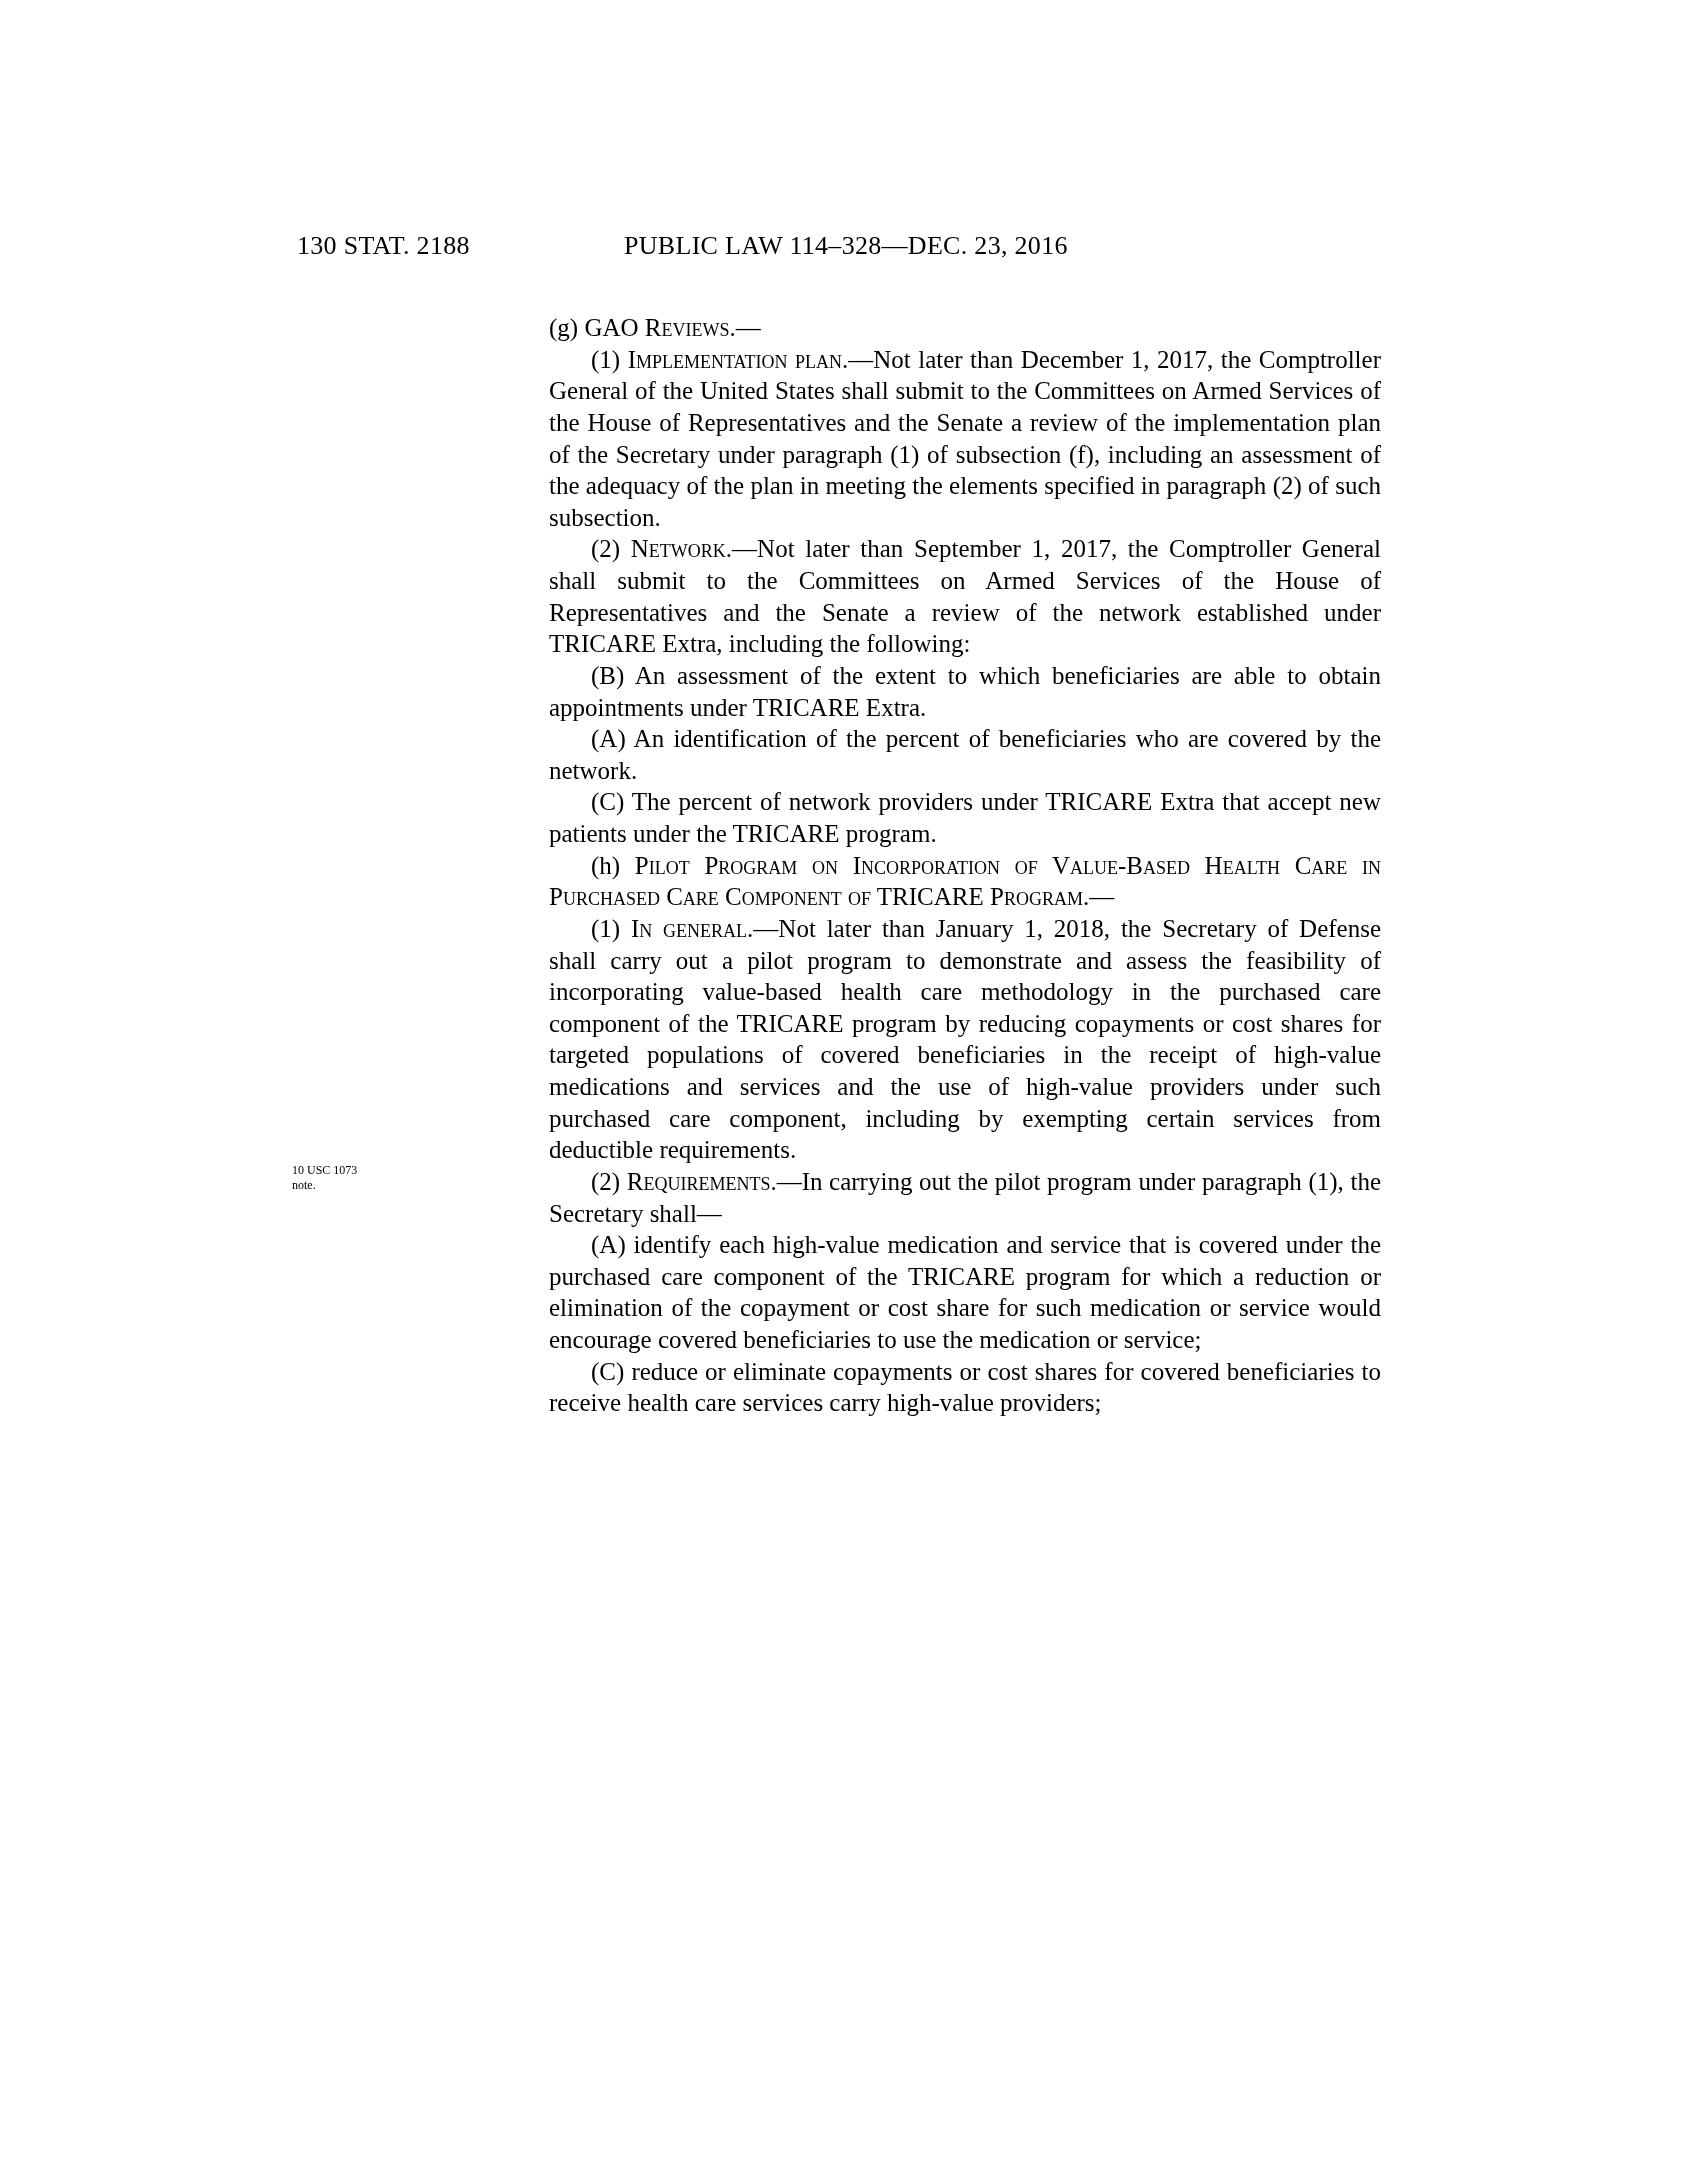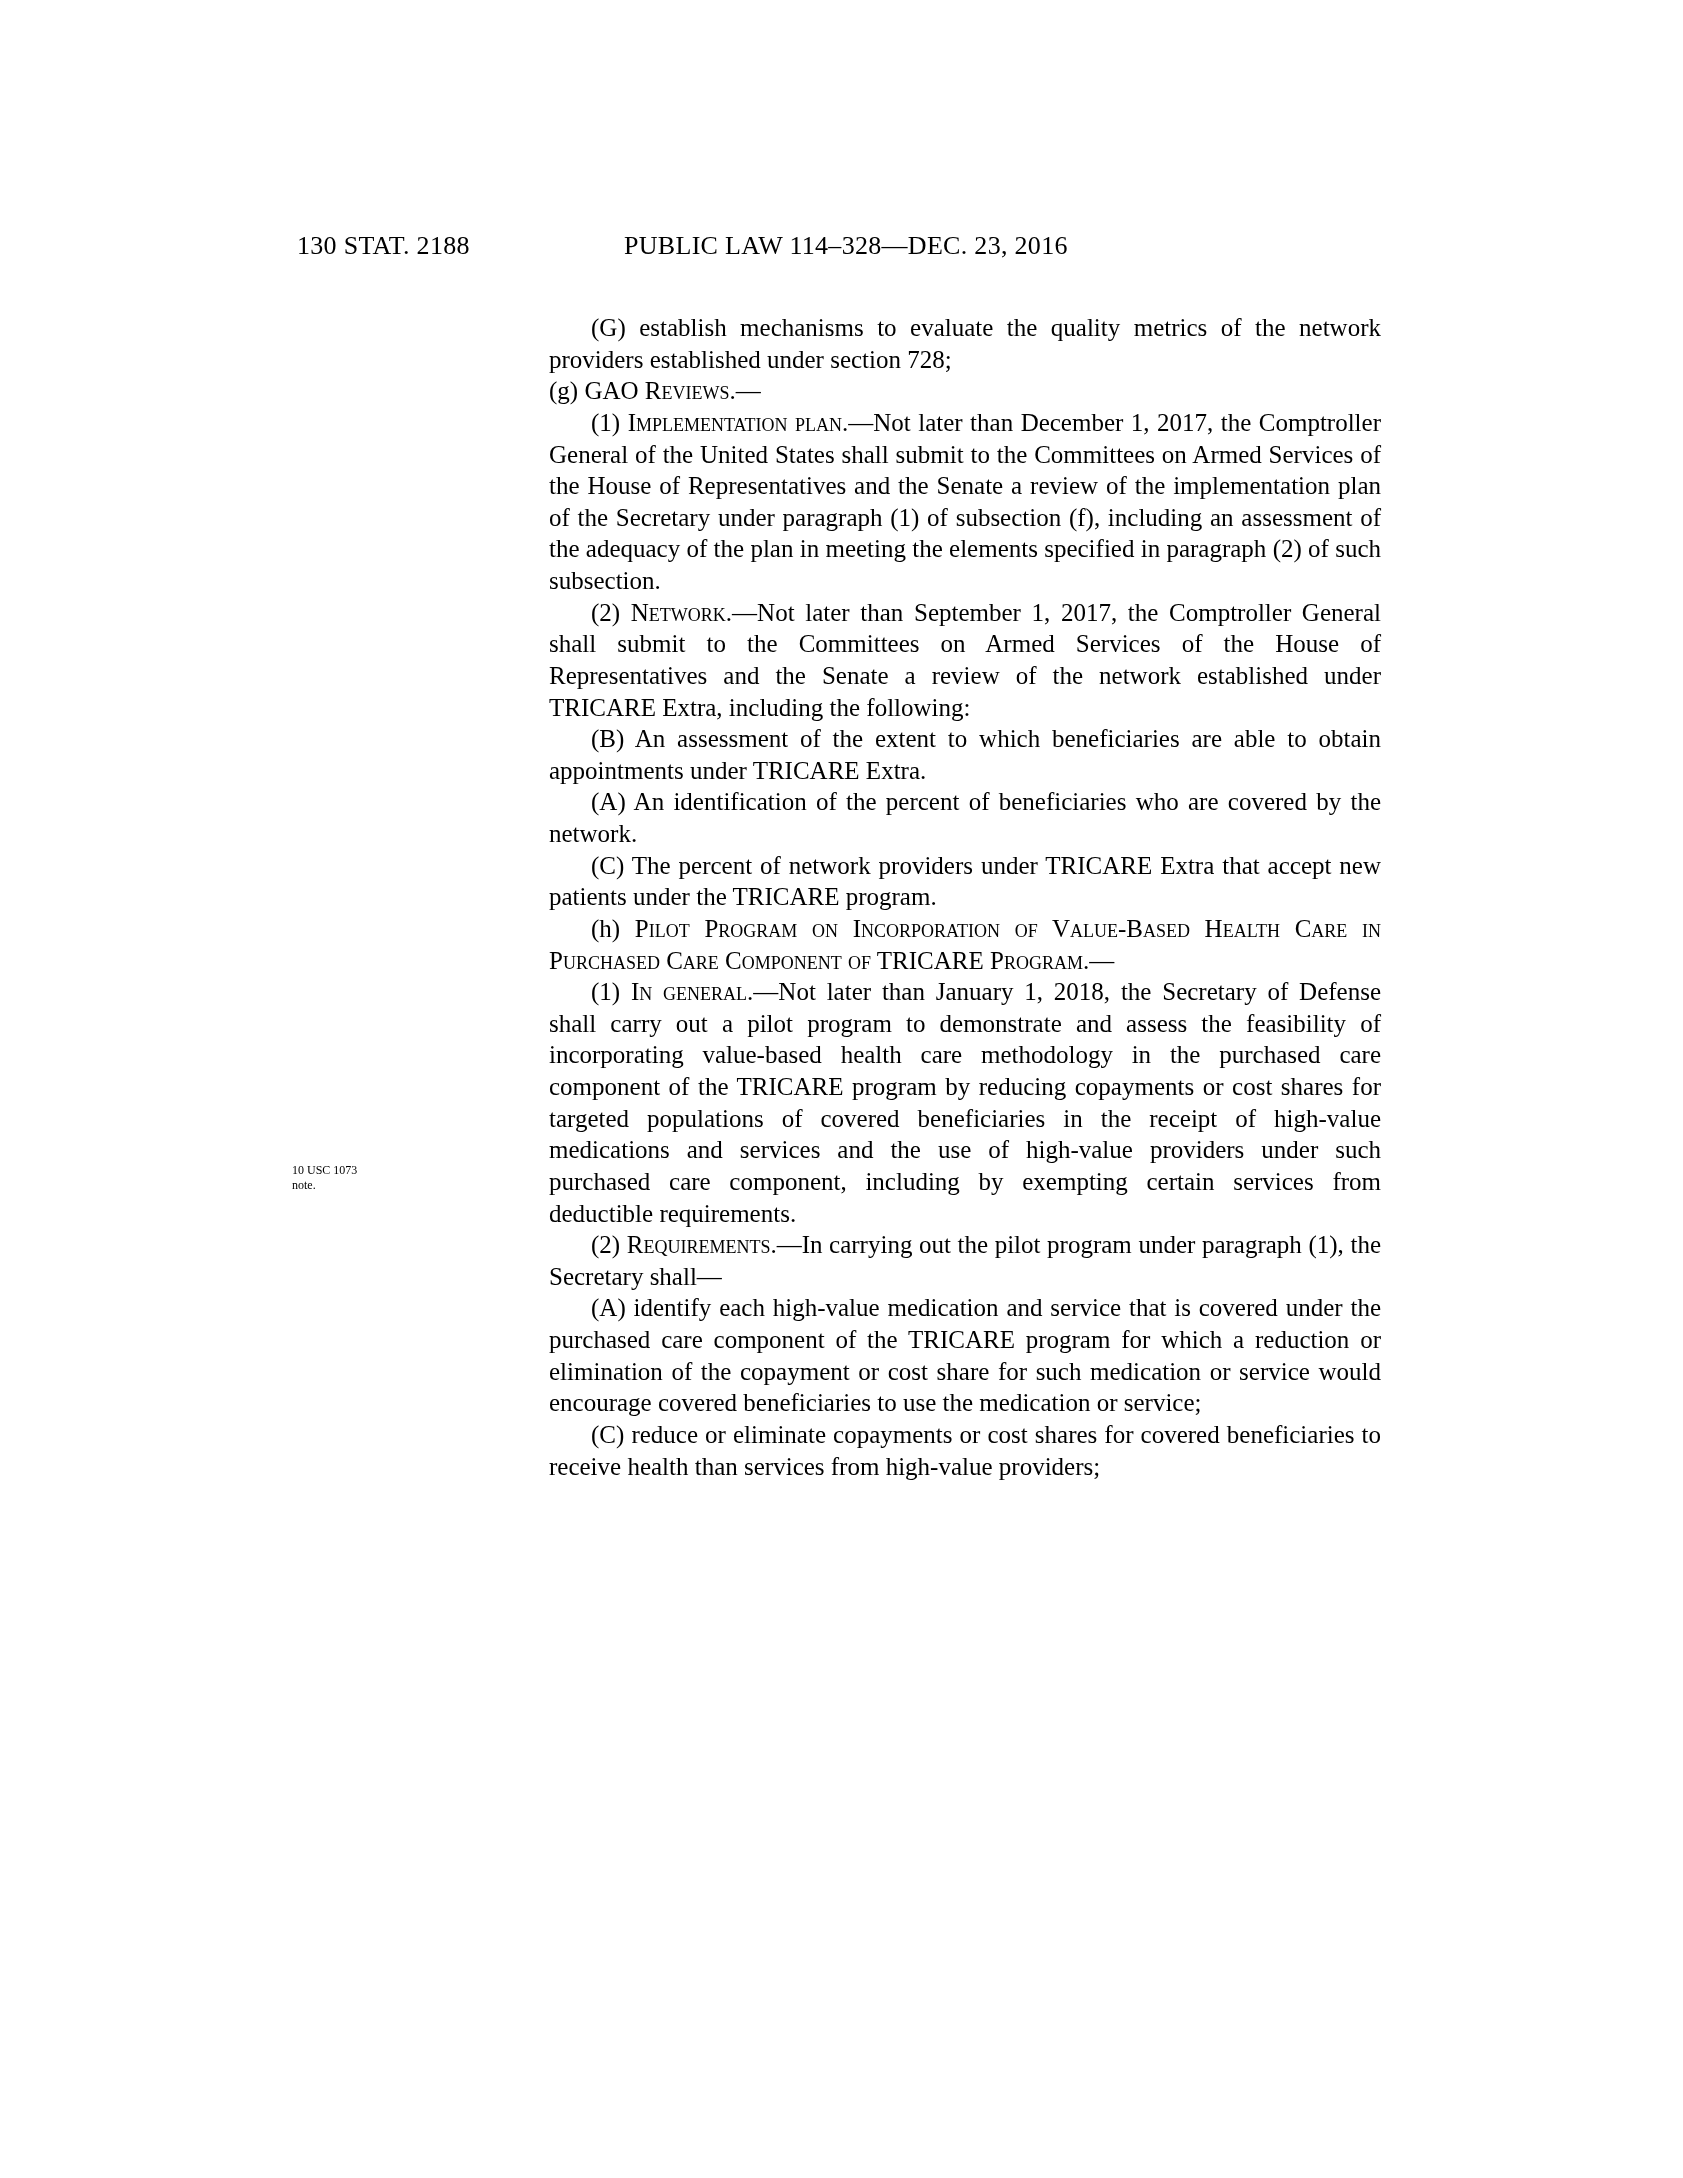"(G) establish mechanisms to evaluate" p.ind-1 { html: <p>(G) establish mechanisms to evaluate the quality metrics of the network providers established under section 728;</p> -> none }
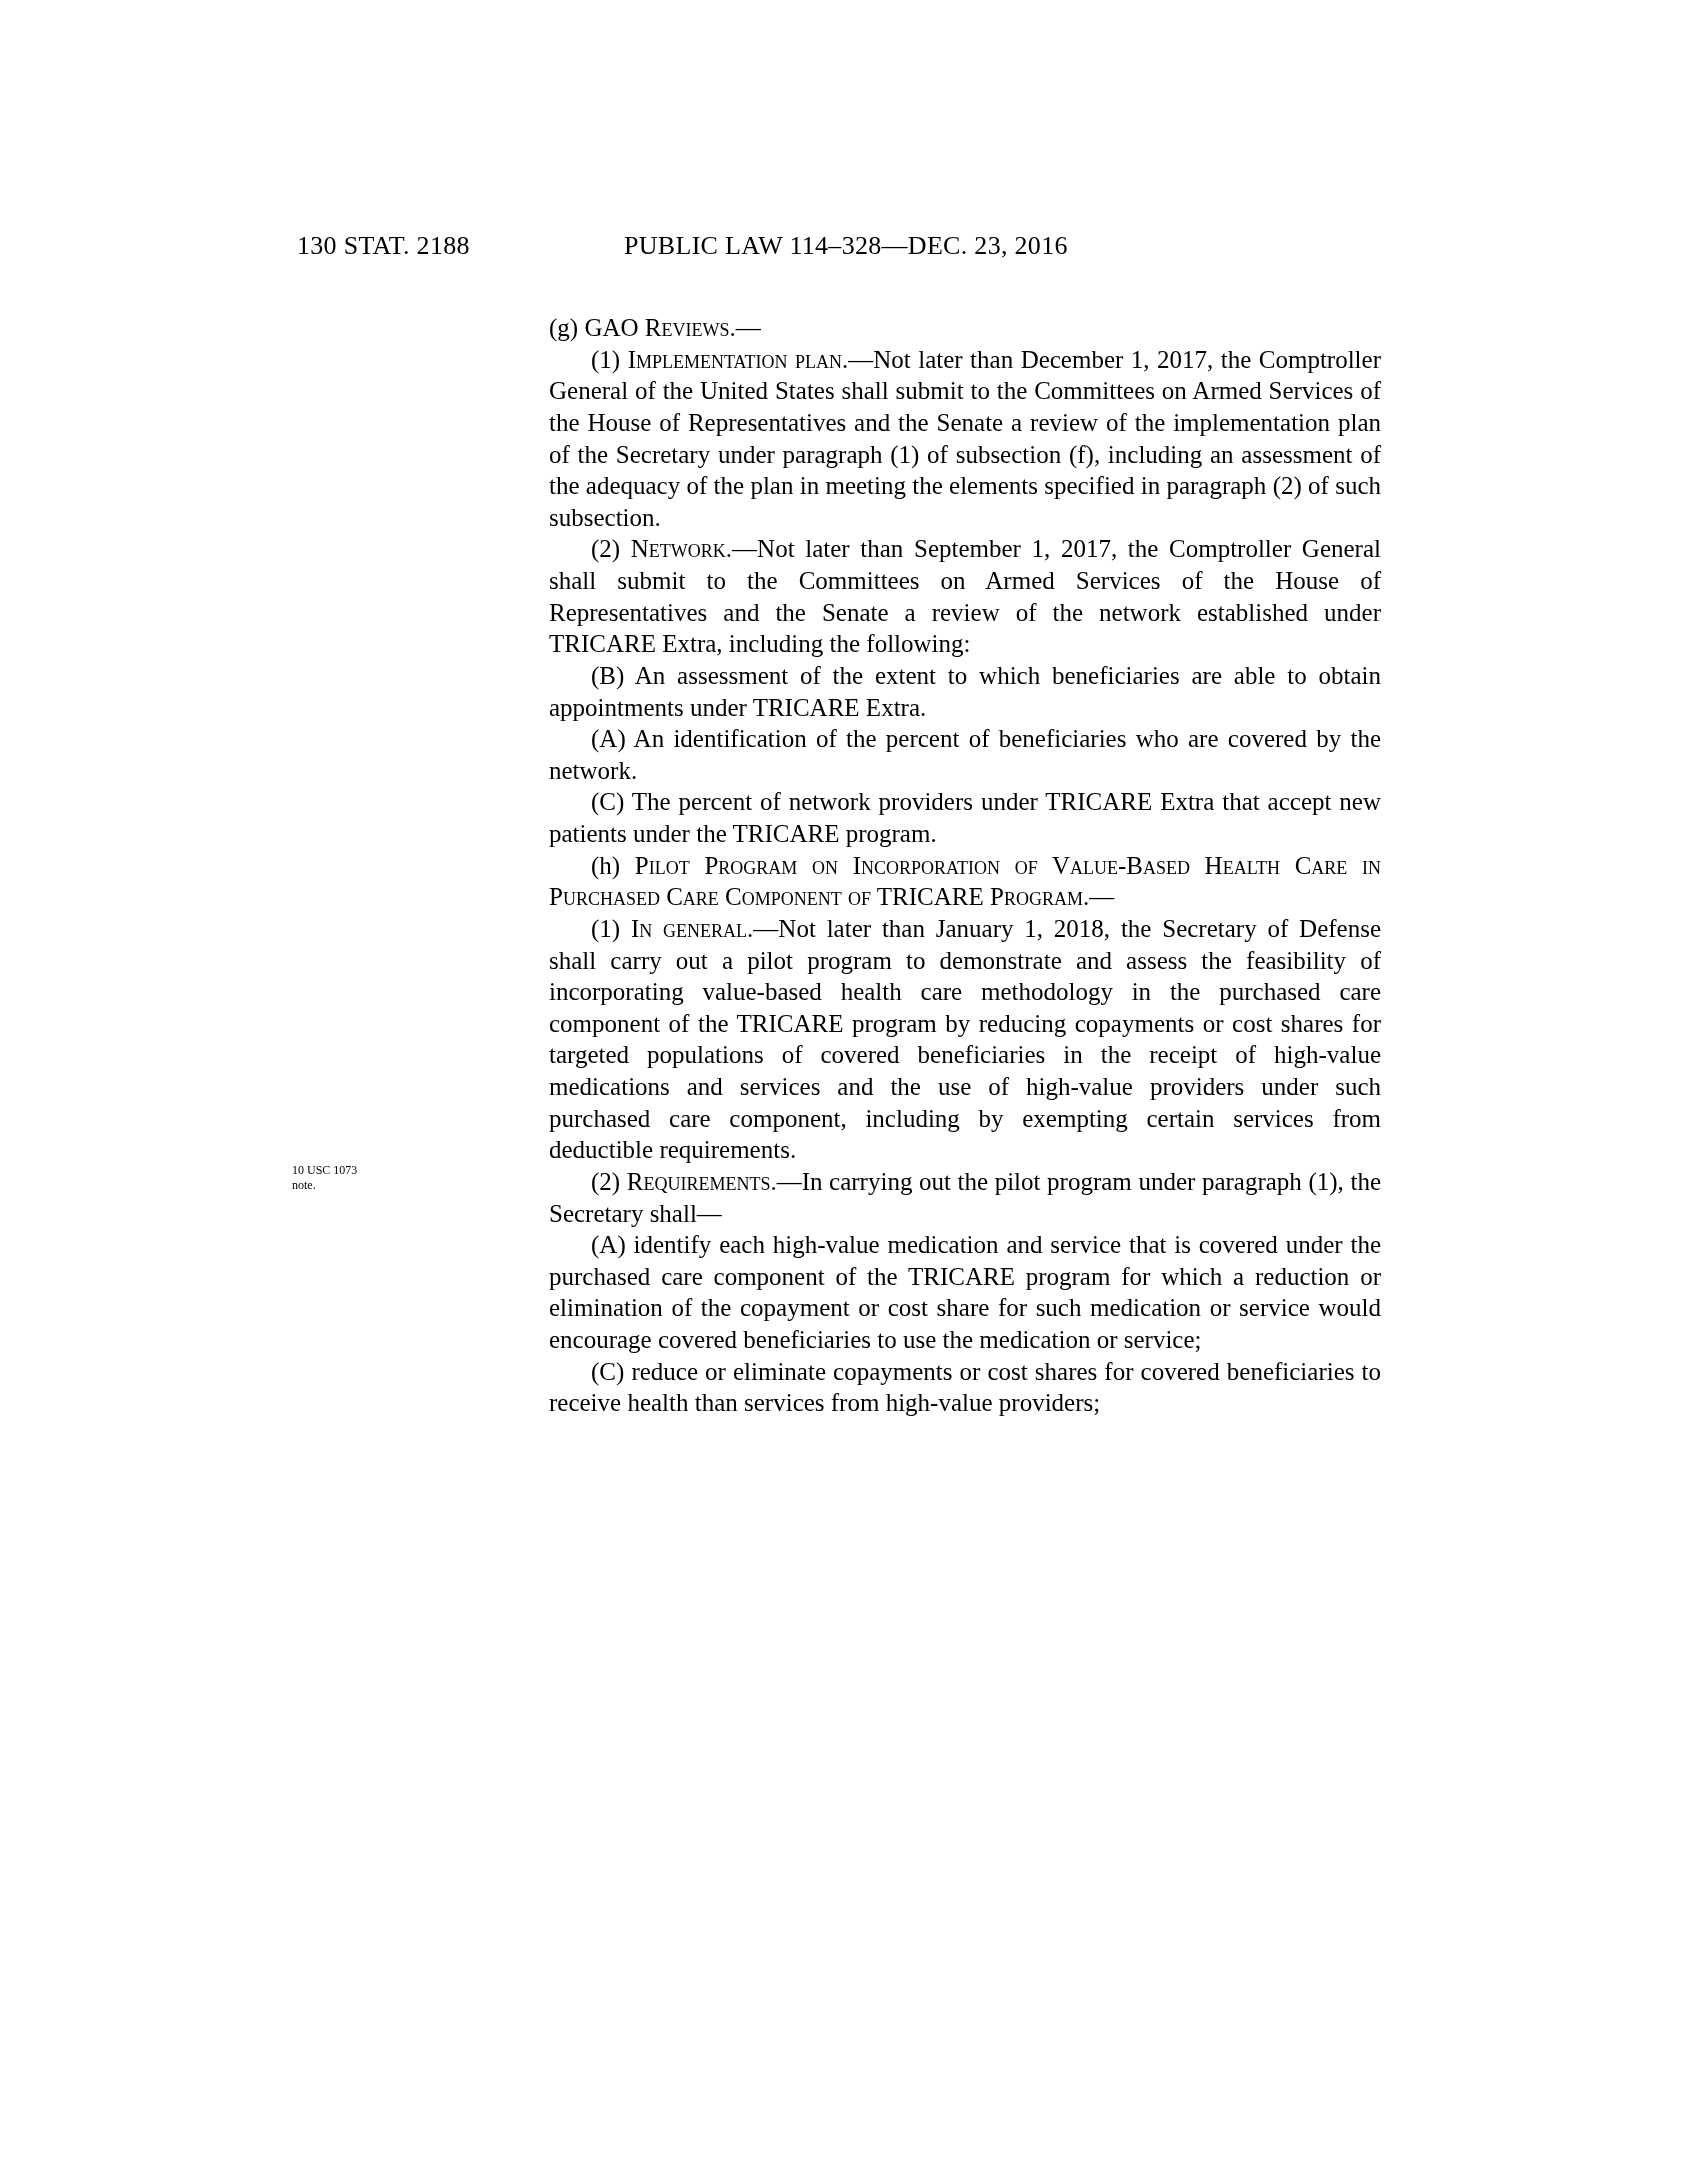"(C) reduce or eliminate copayments" p.ind-2 { text: than services from -> care services carry }
